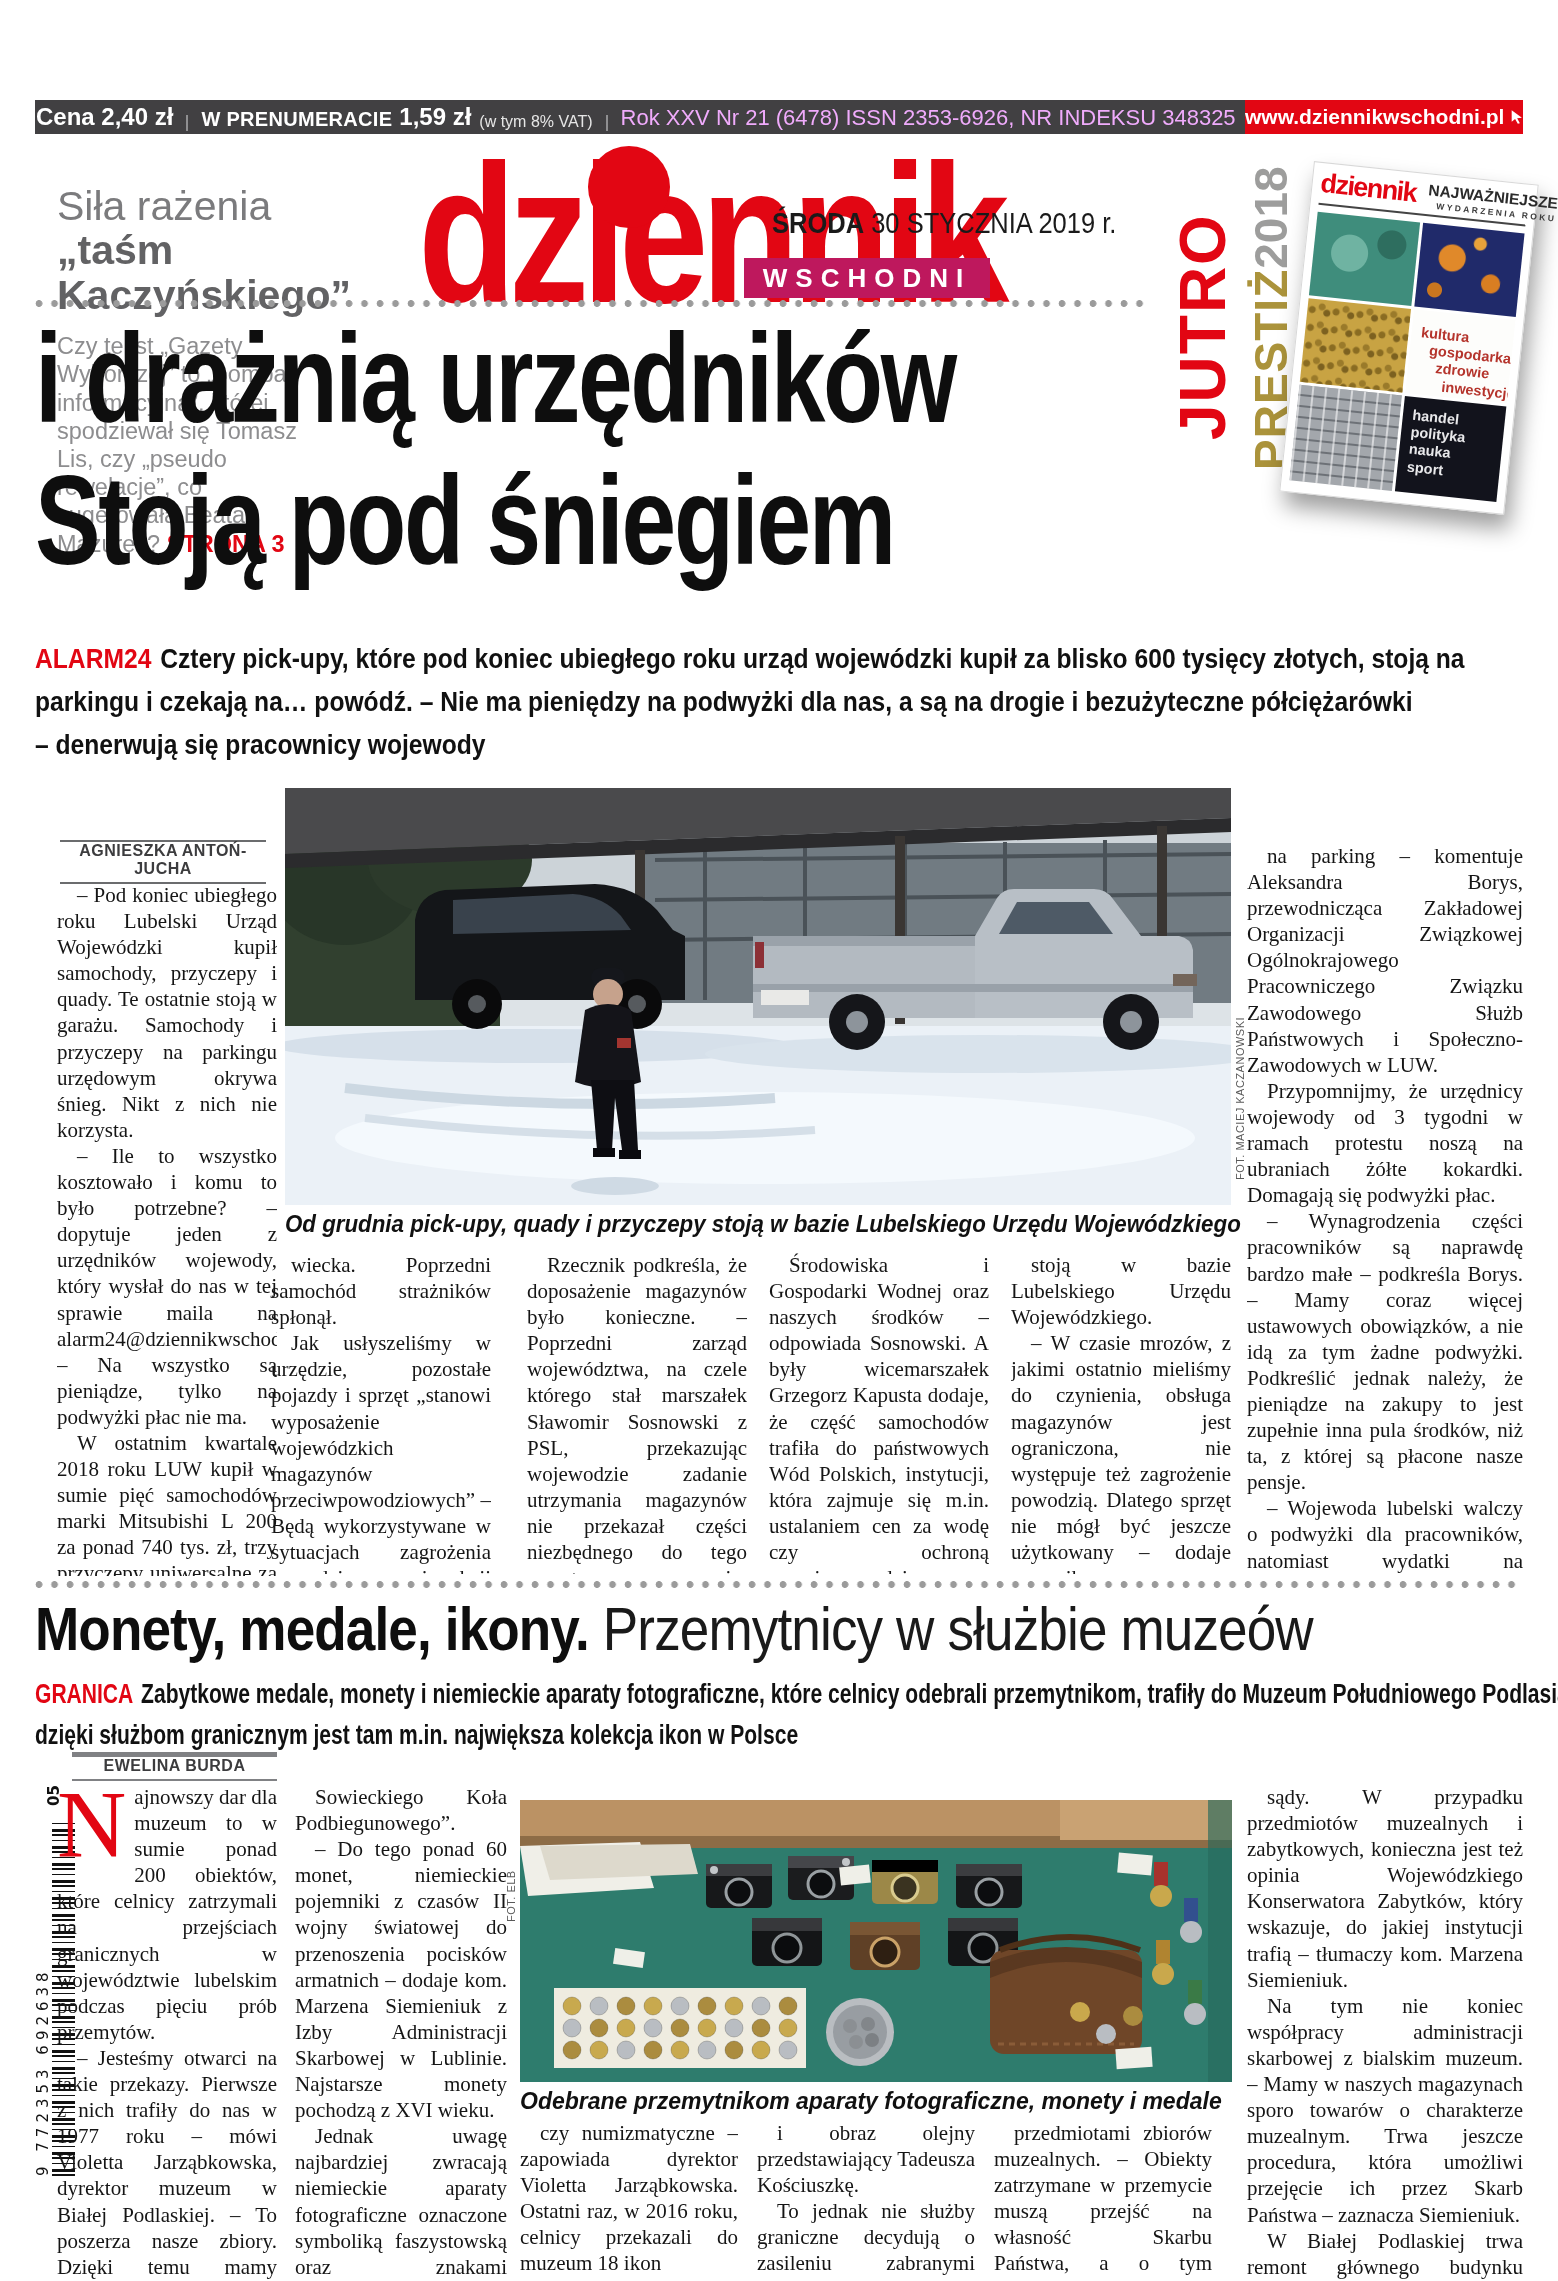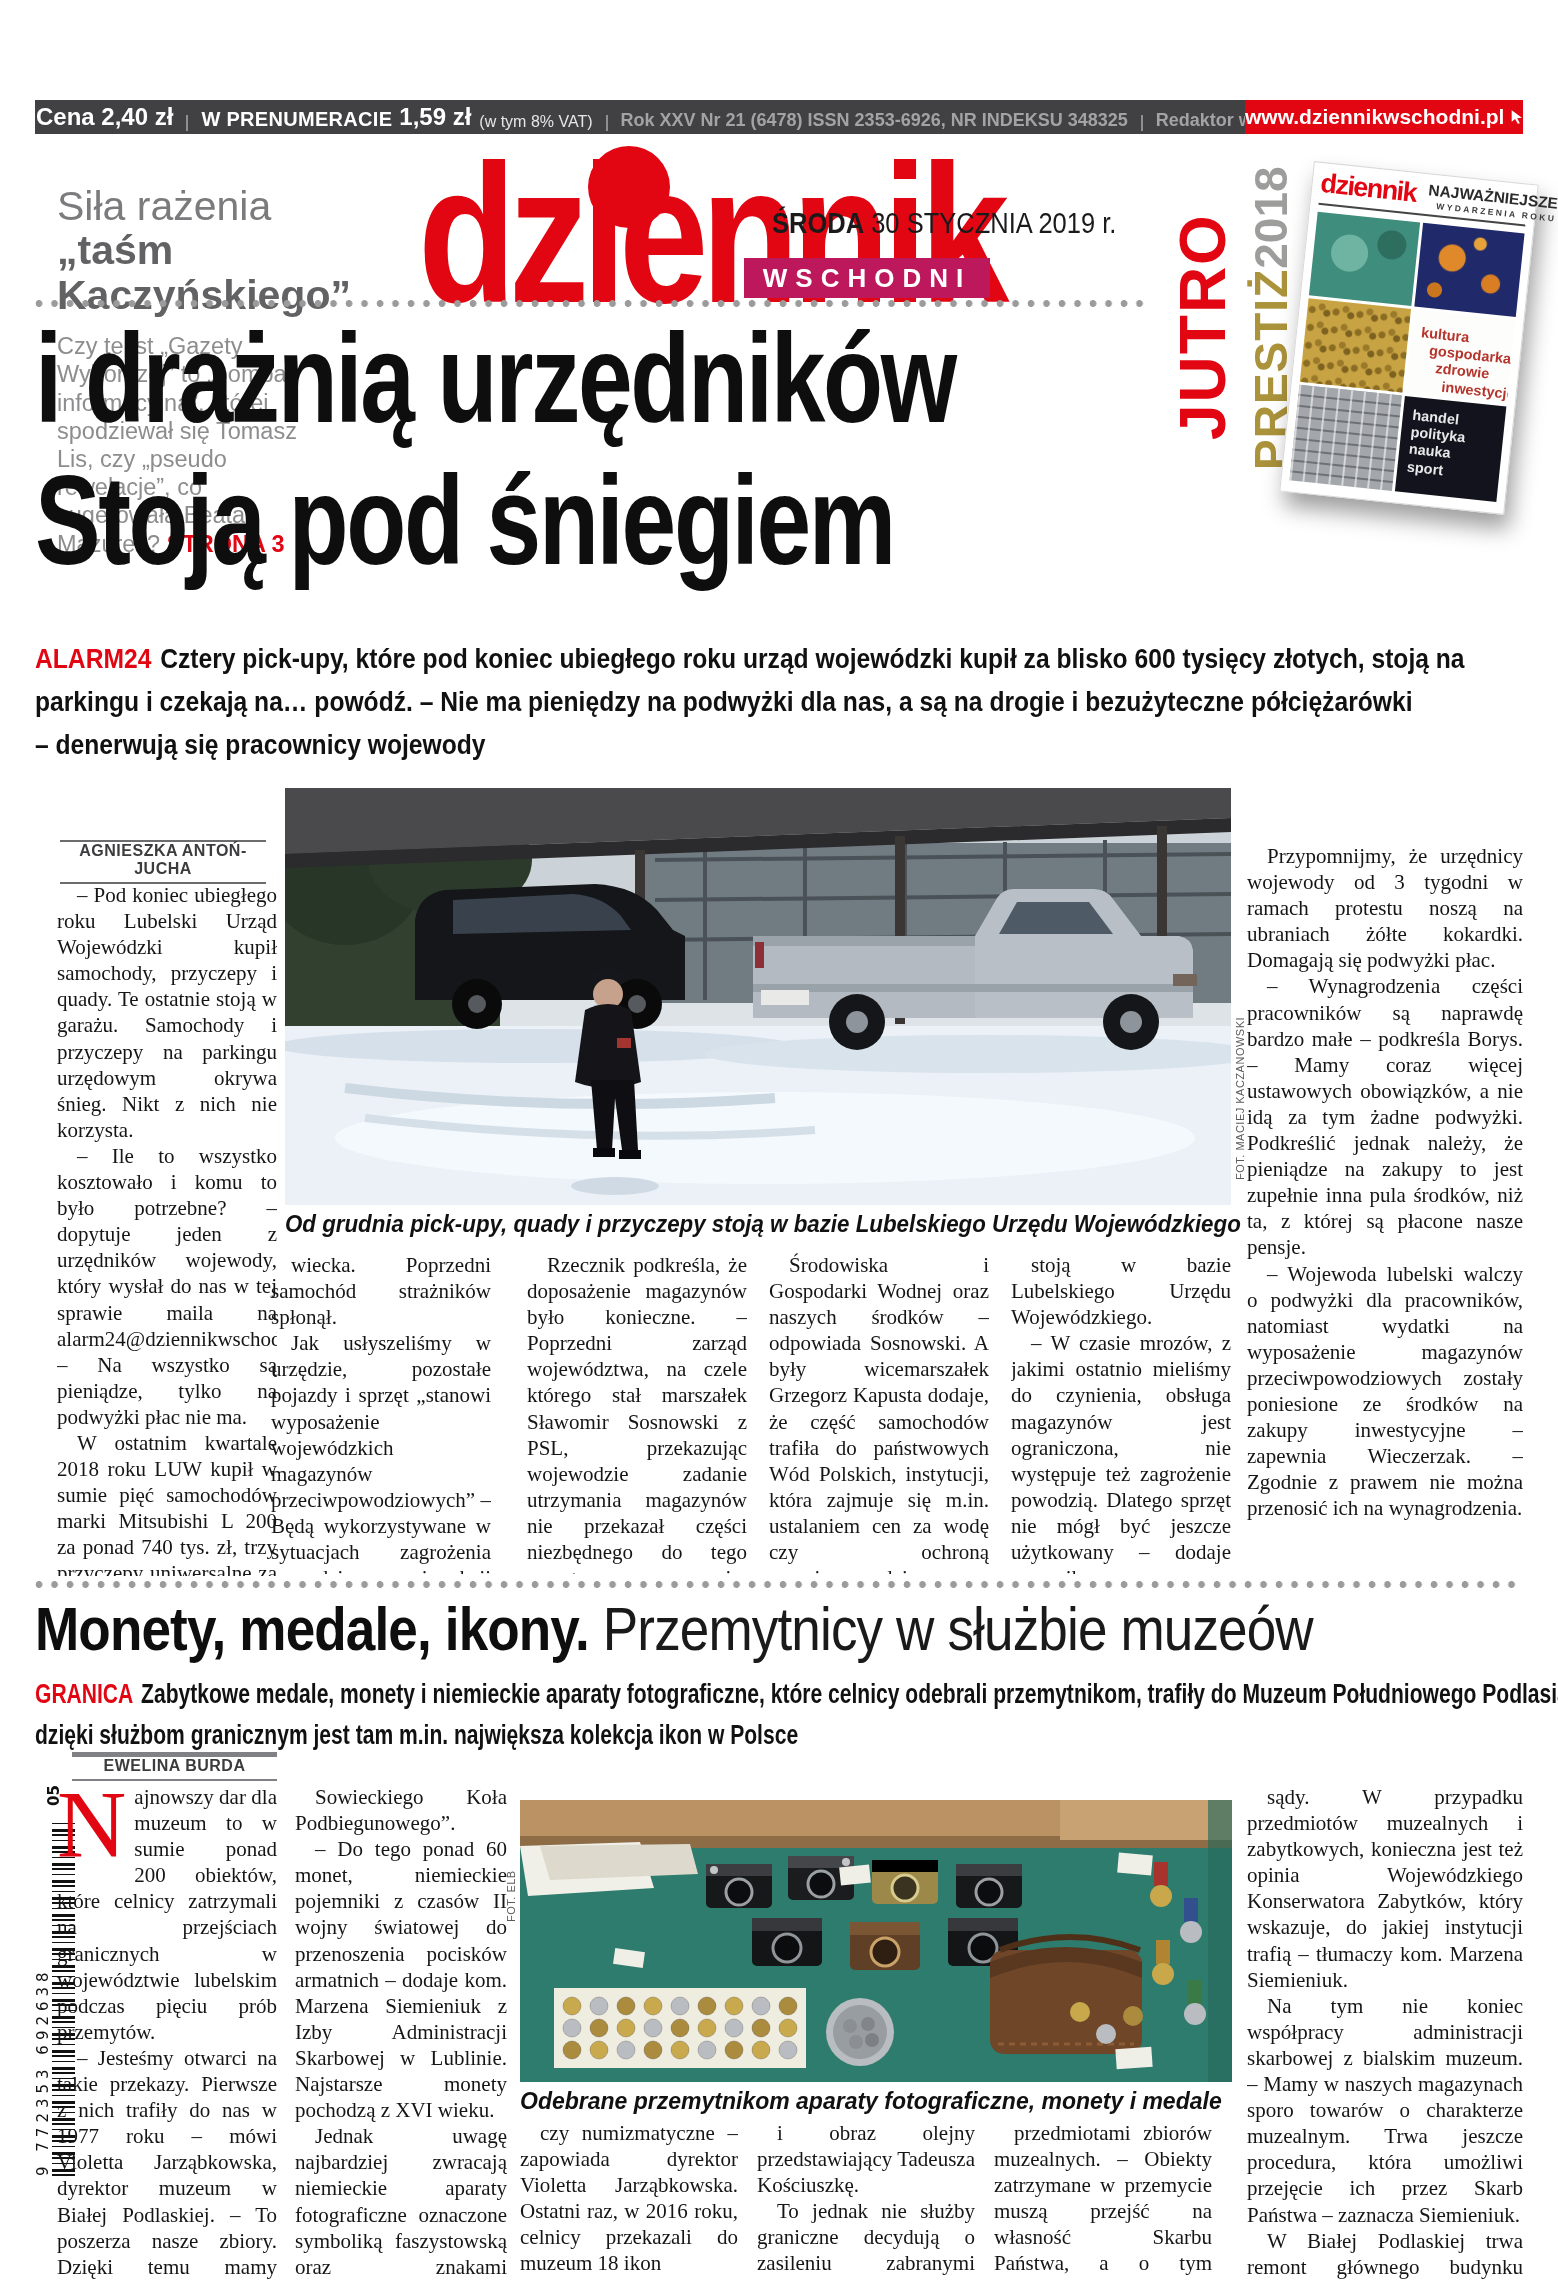"Rok XXV Nr 21 (6478)" .tb-info { color: #a3a3a3 -> #f0abfc; font-size: 18px -> 22px; font-weight: 700 -> 400 }
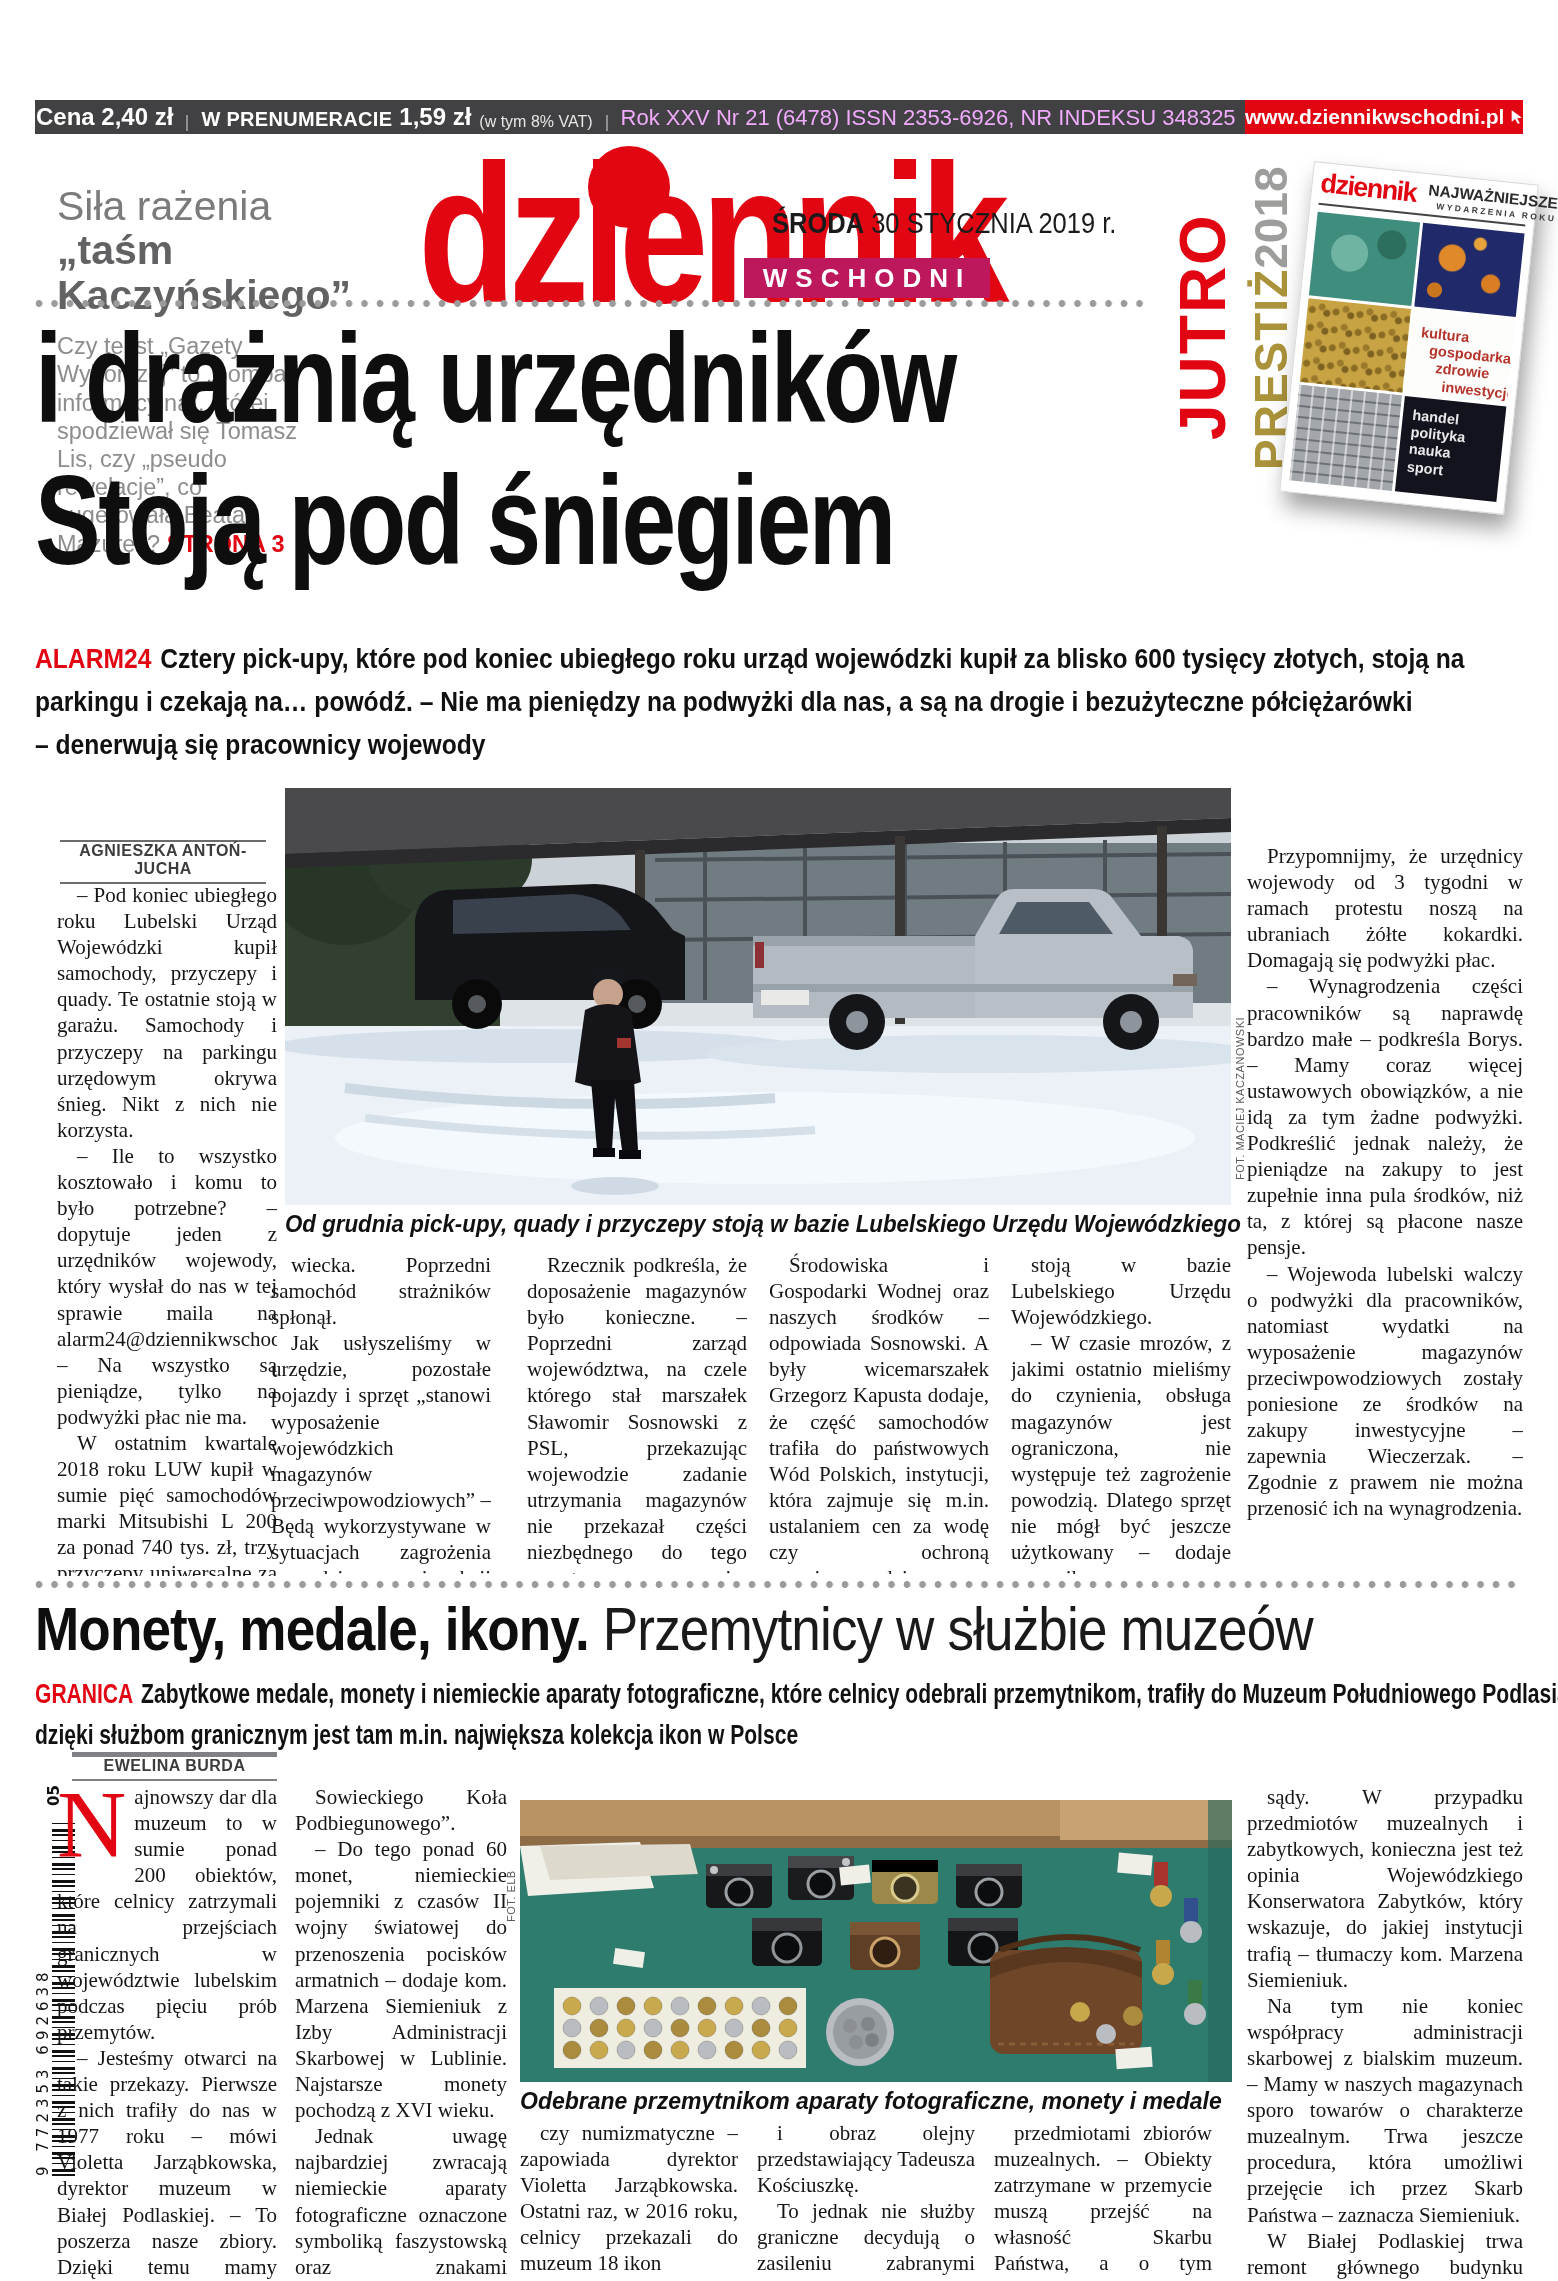"na parking – komentuje Aleksandra" p { html: none -> <p>na parking – komentuje Aleksandra Borys, przewodnicząca Zakładowej Organizacji Związkowej Ogólnokrajowego Pracowniczego Związku Zawodowego Służb Państwowych i Społeczno-Zawodowych w LUW.</p> }
